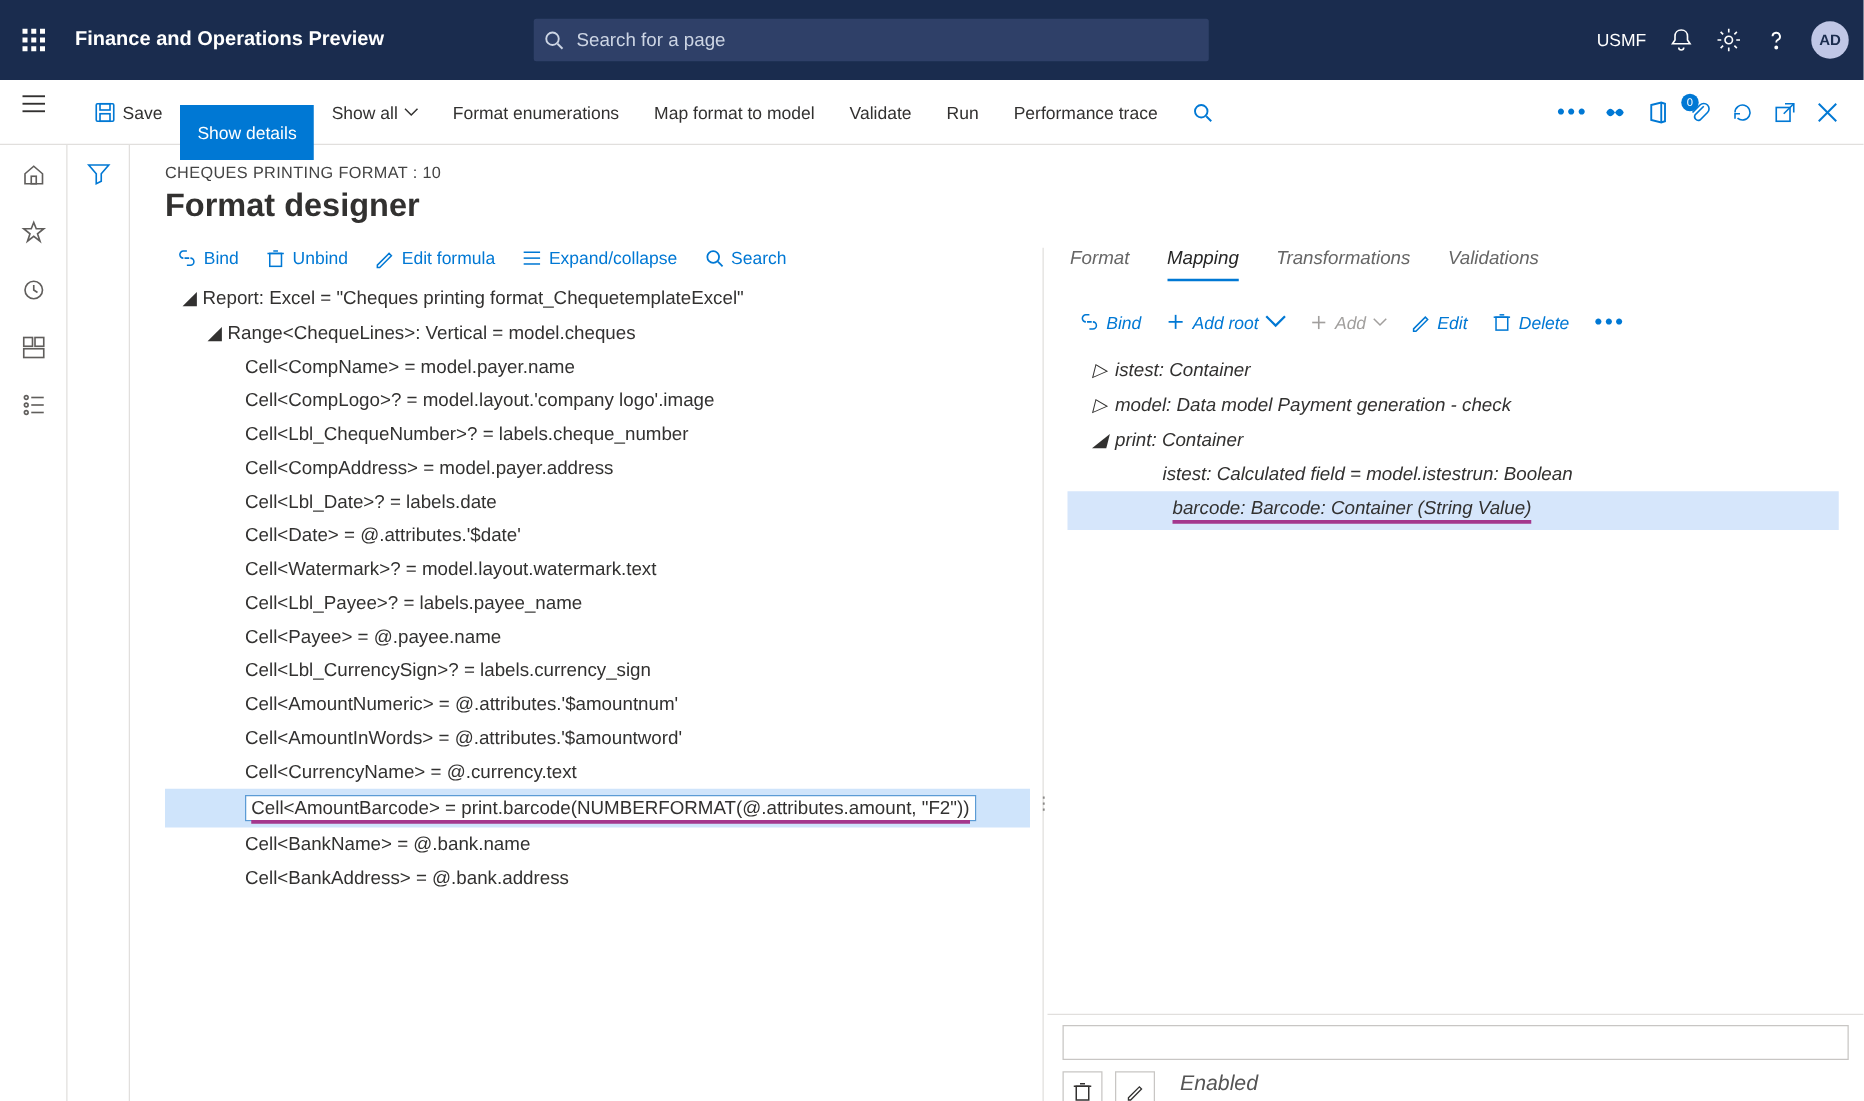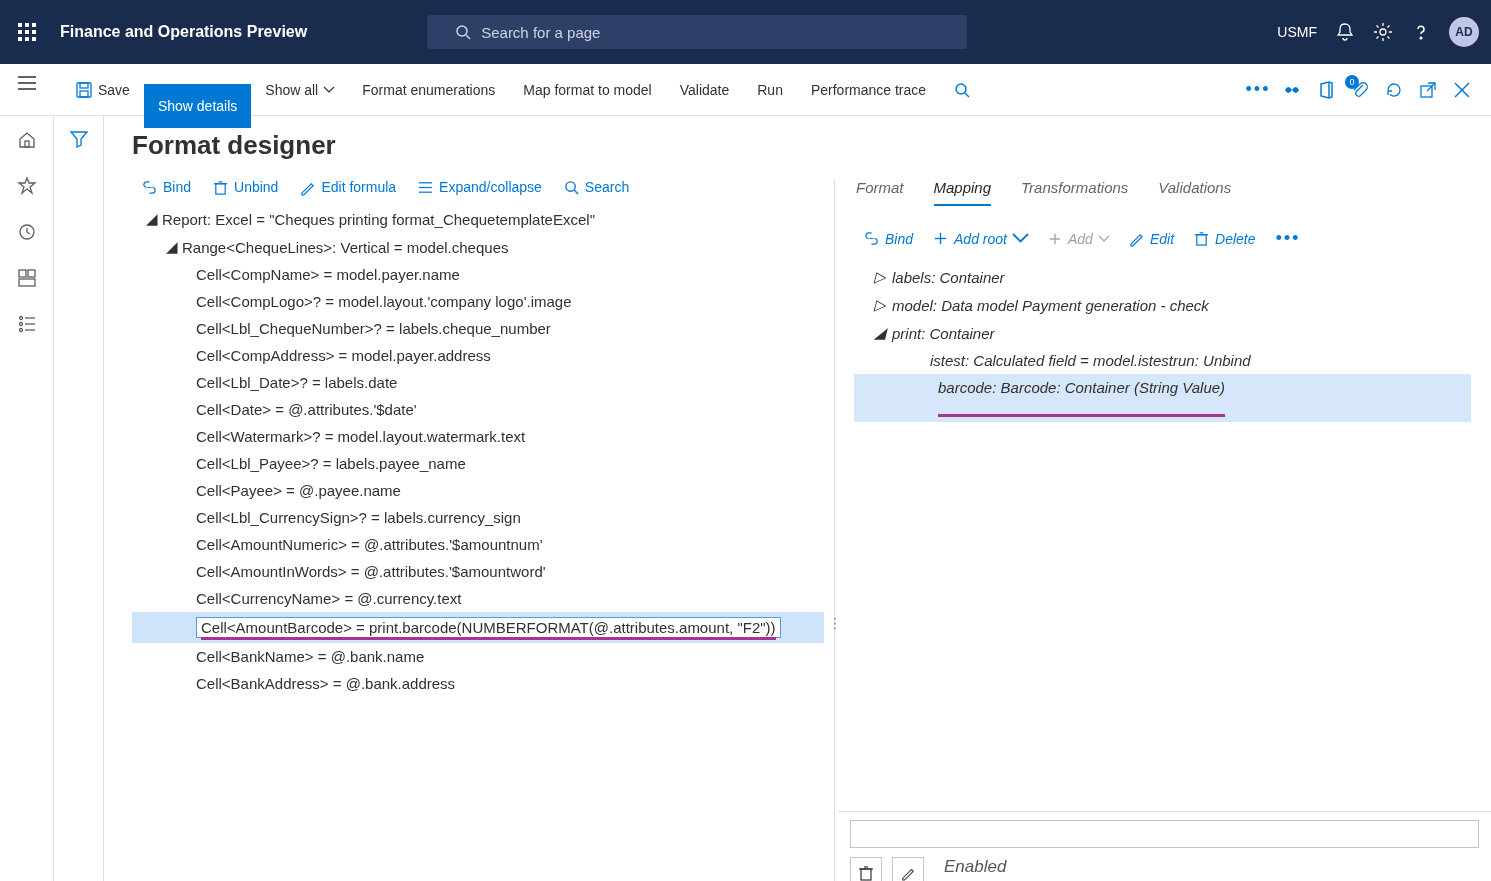"Search for a page" .searchbox { padding: 0 28px -> 0 8px }
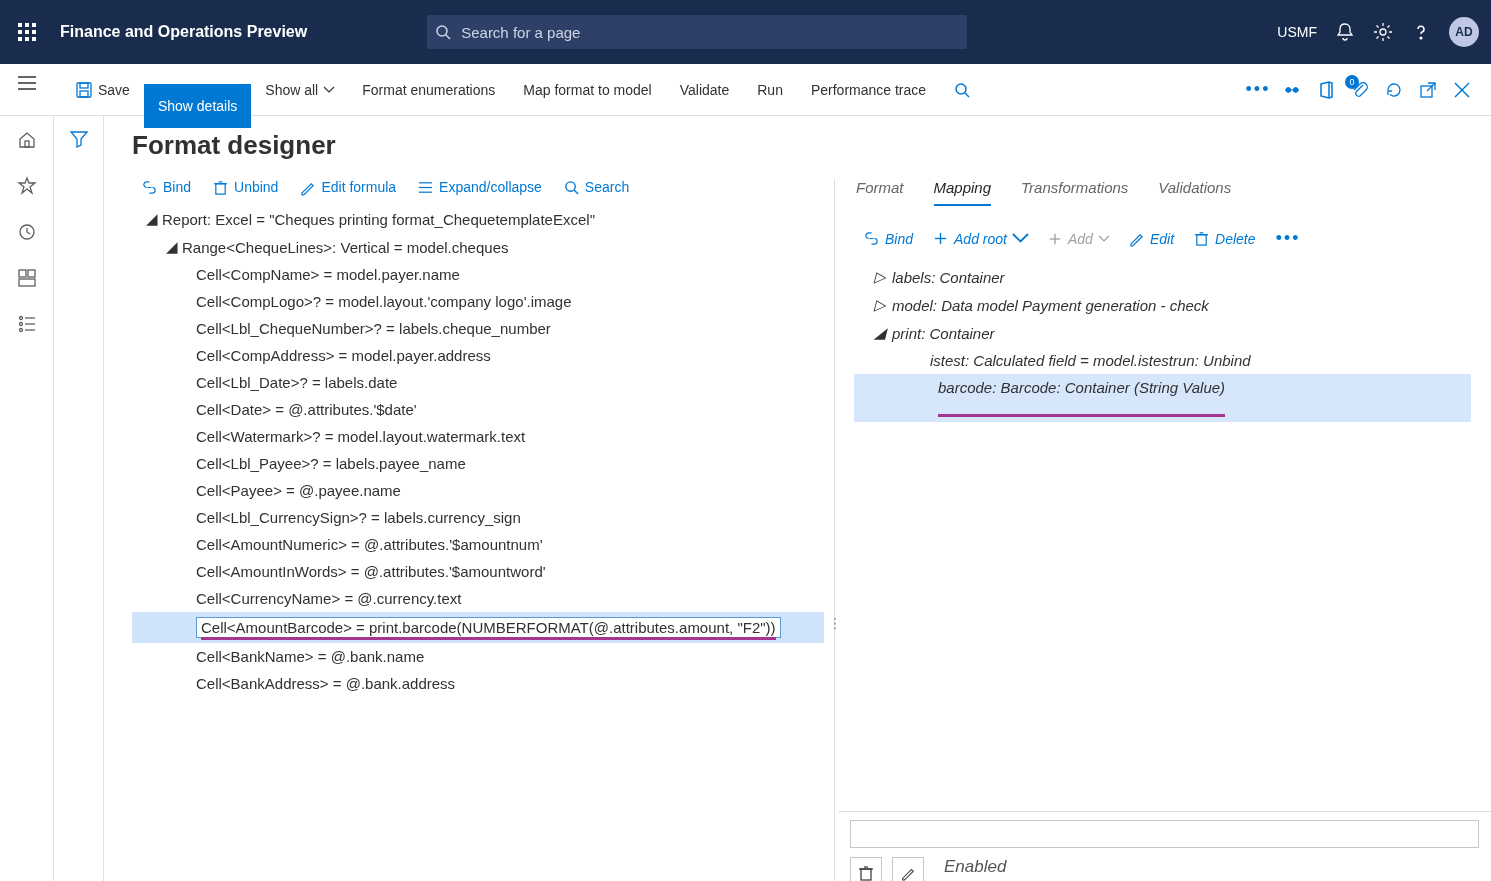"CHEQUES PRINTING FORMAT : 10" div.breadcrumb { html: none -> <div>CHEQUES PRINTING FORMAT : 10</div> }
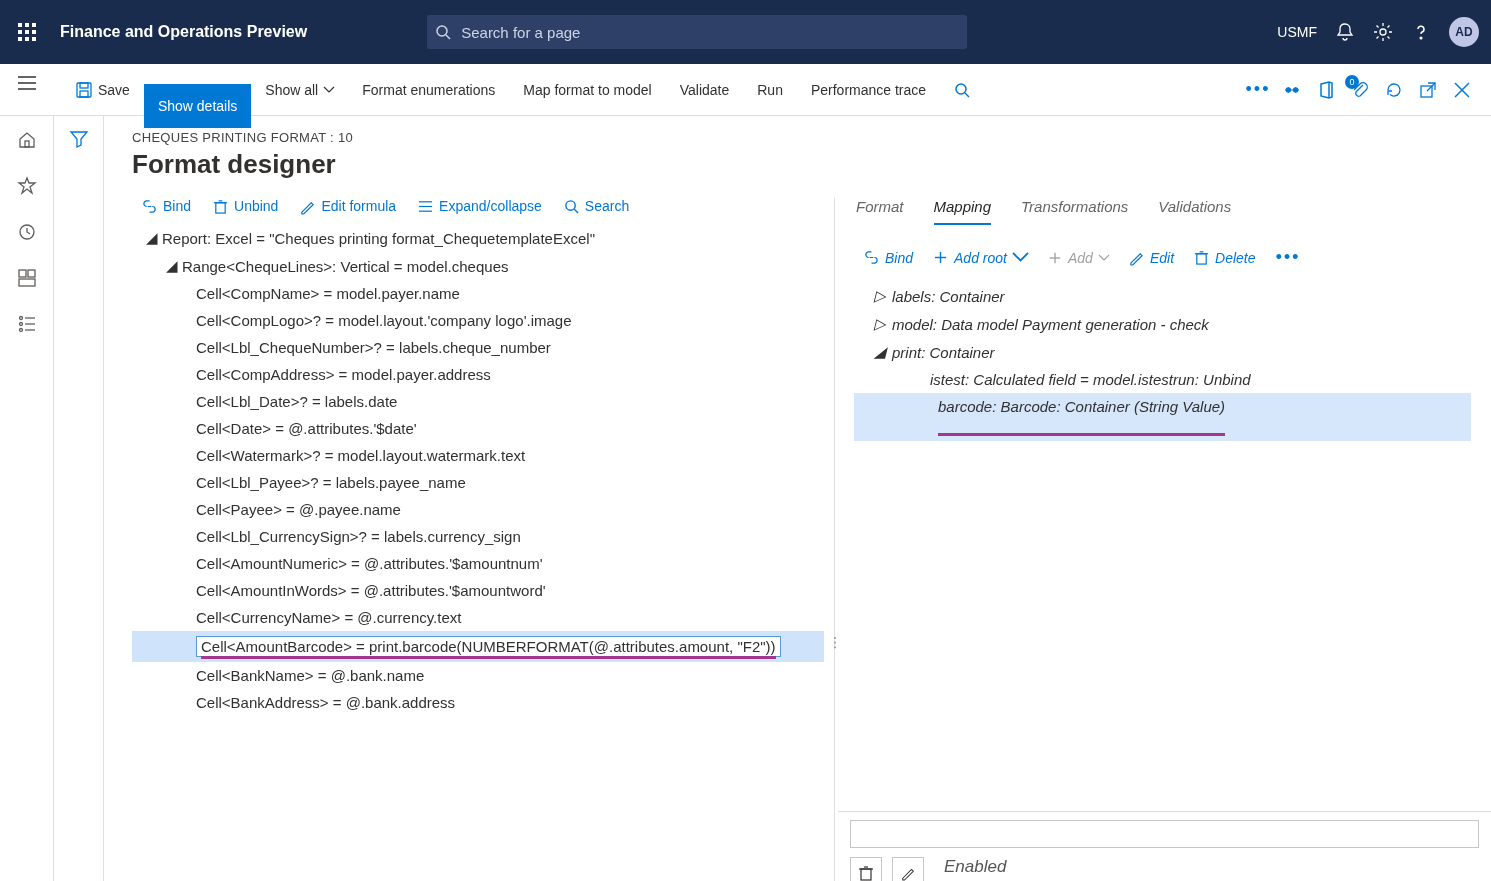"labels: Container" span { text: labels -> istest }
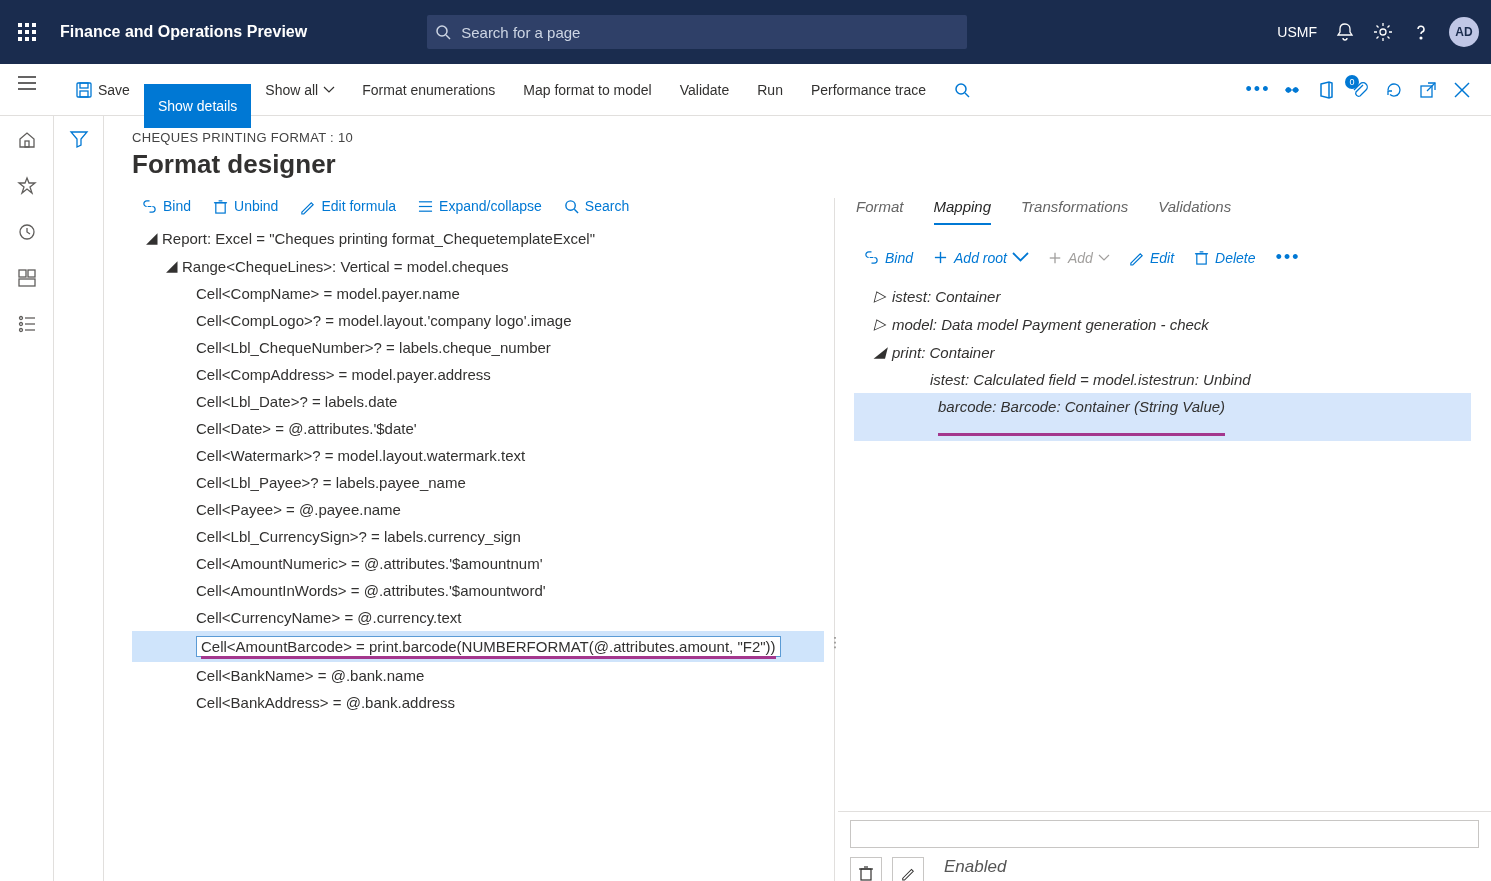"istest: Calculated field =" span { text: Unbind -> Boolean }
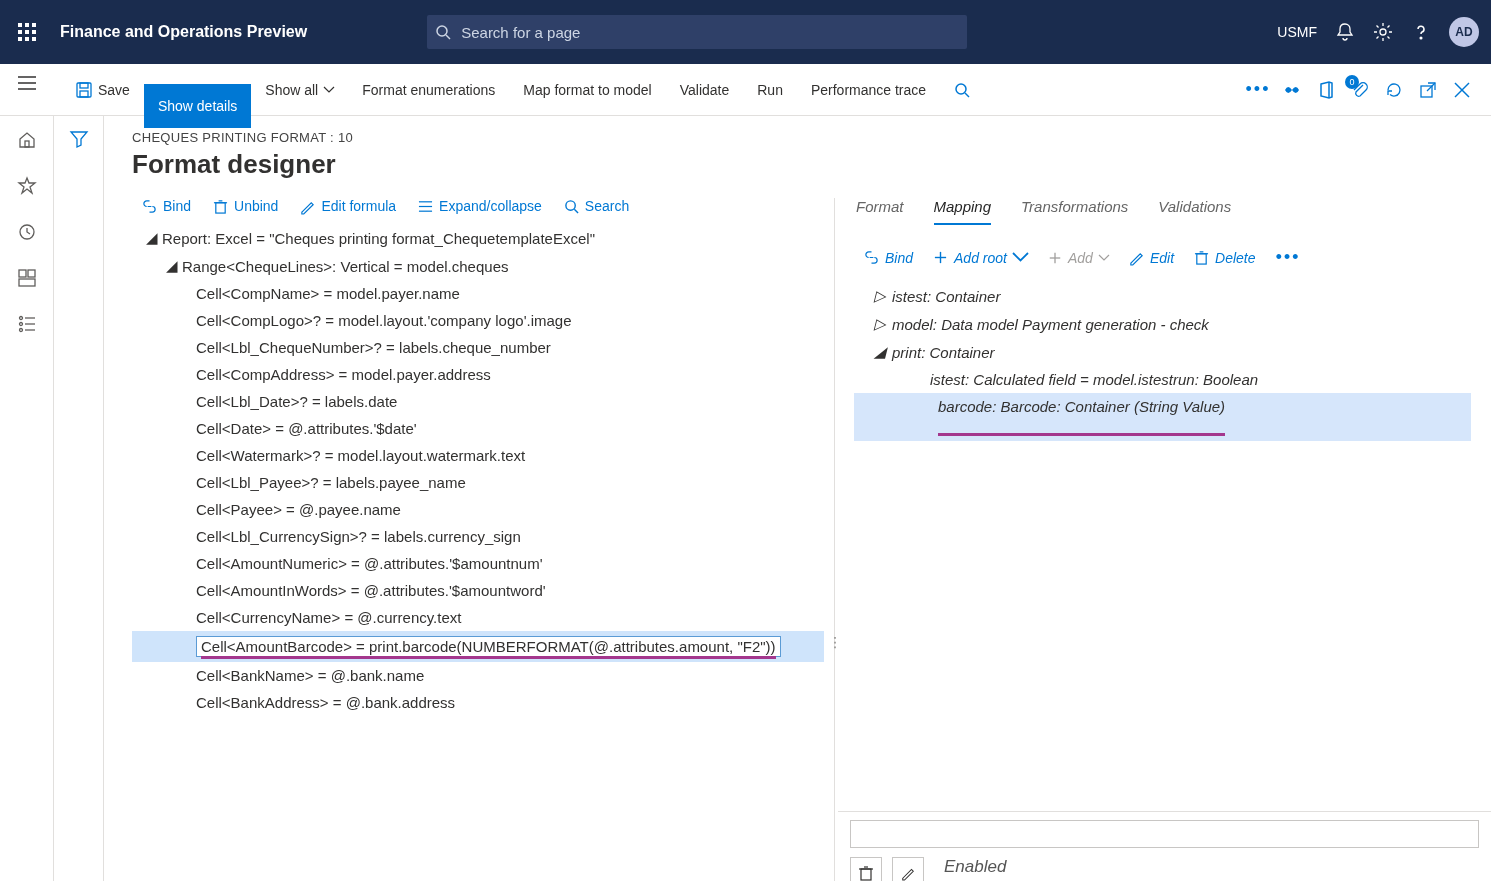"barcode: Barcode: Container (String" .dm-row.highlight .underline { padding-bottom: 18px -> 1px }
